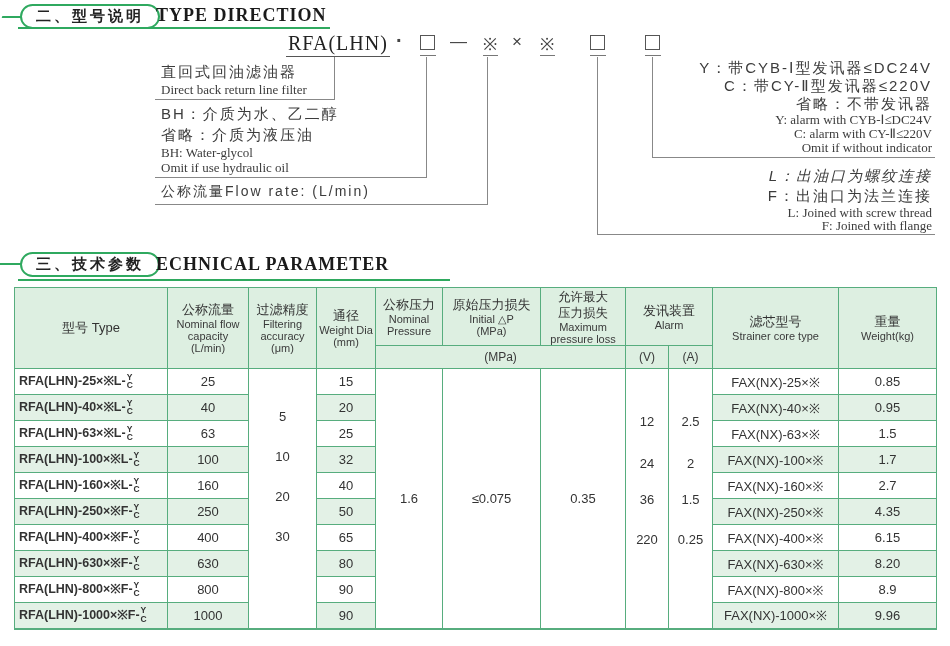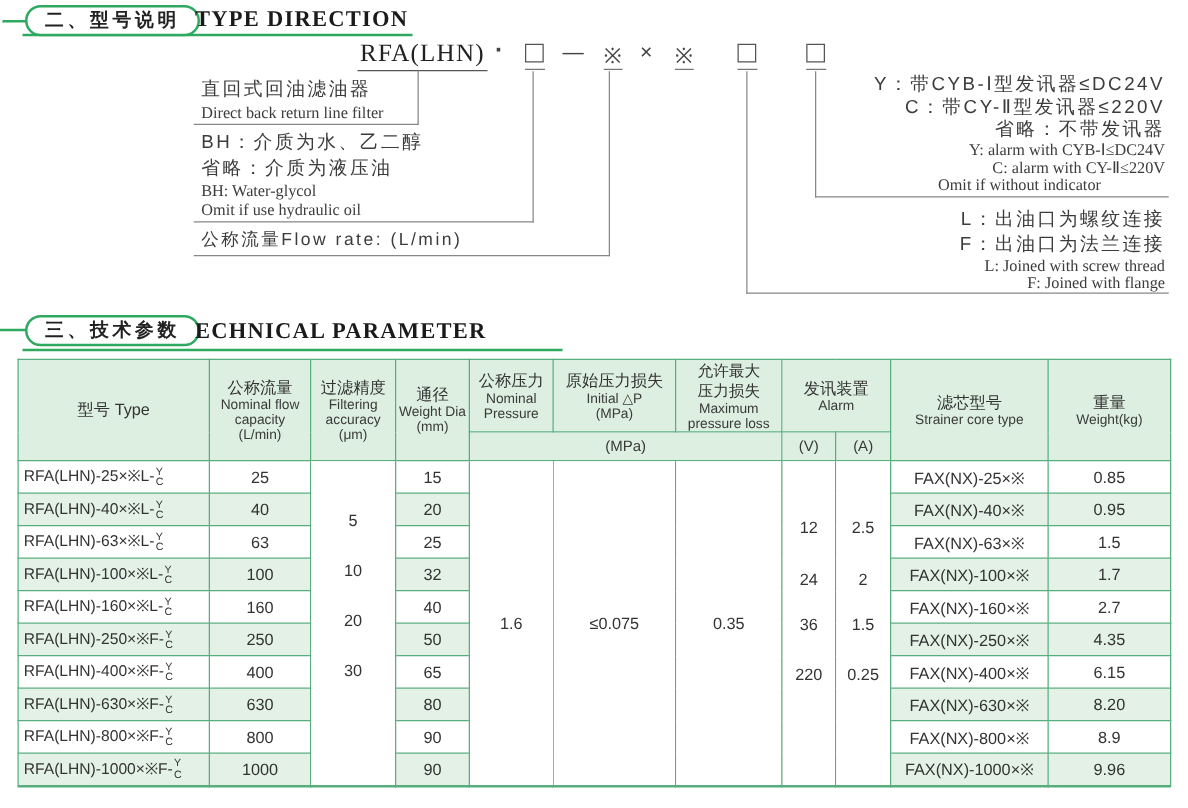"Omit if without indicator" div.en { text-align: center -> none }
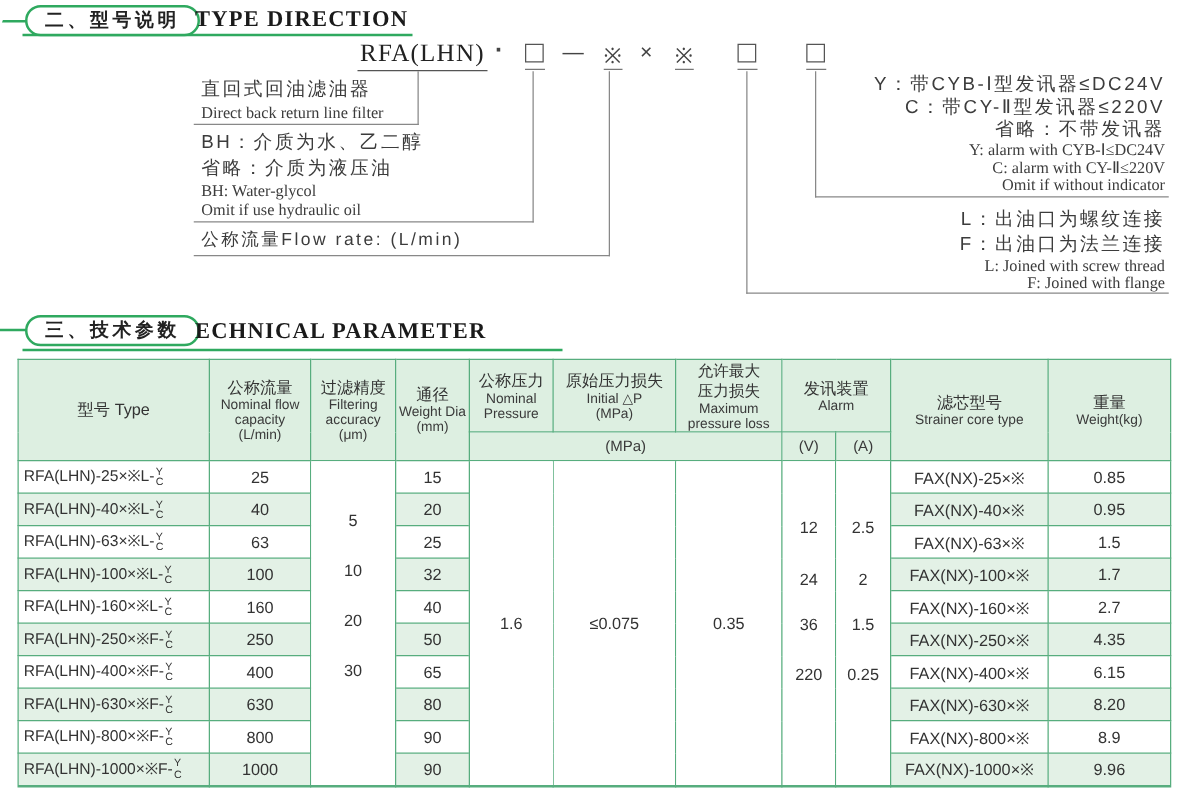"L：出油口为螺纹连接" div.zh { font-style: none -> italic }
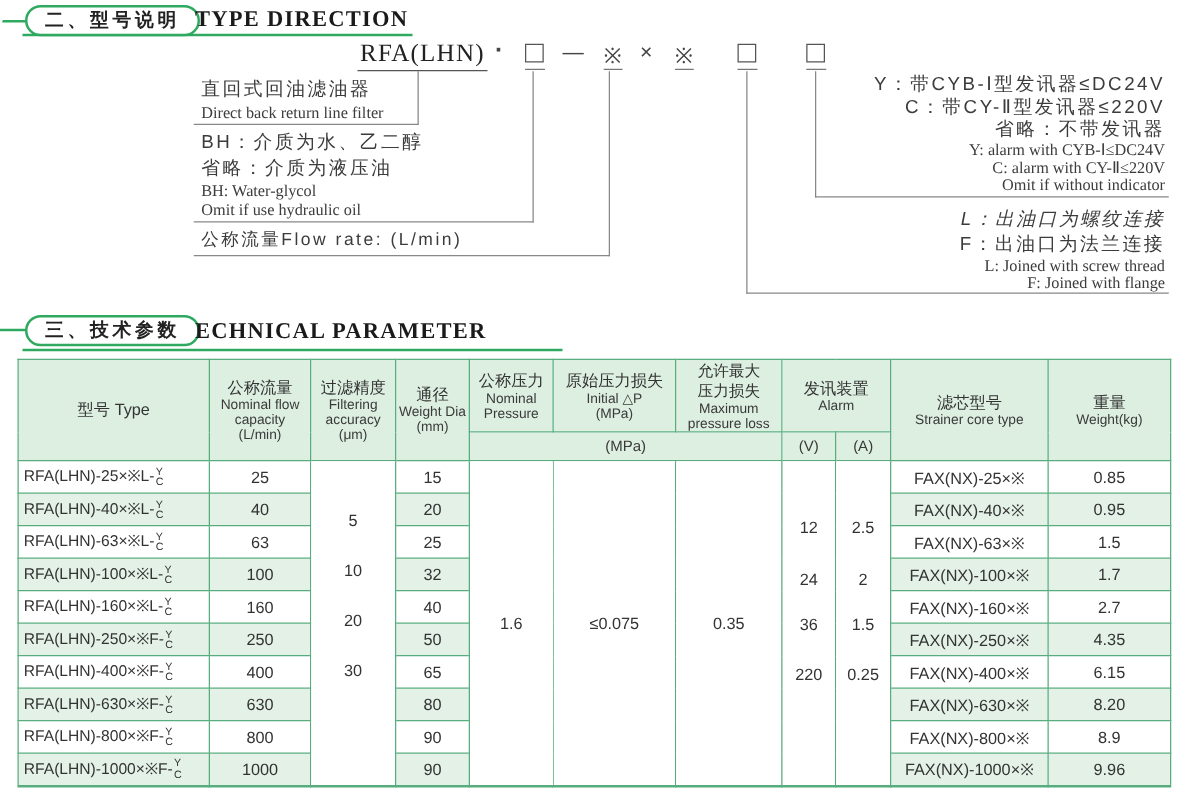"RFA(LHN)-25×※L-" td.c-model { font-weight: none -> bold }
